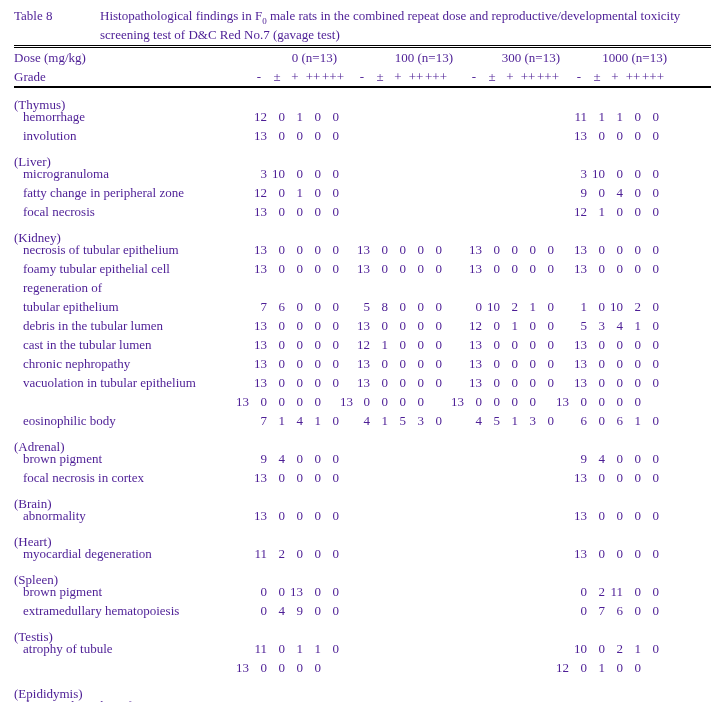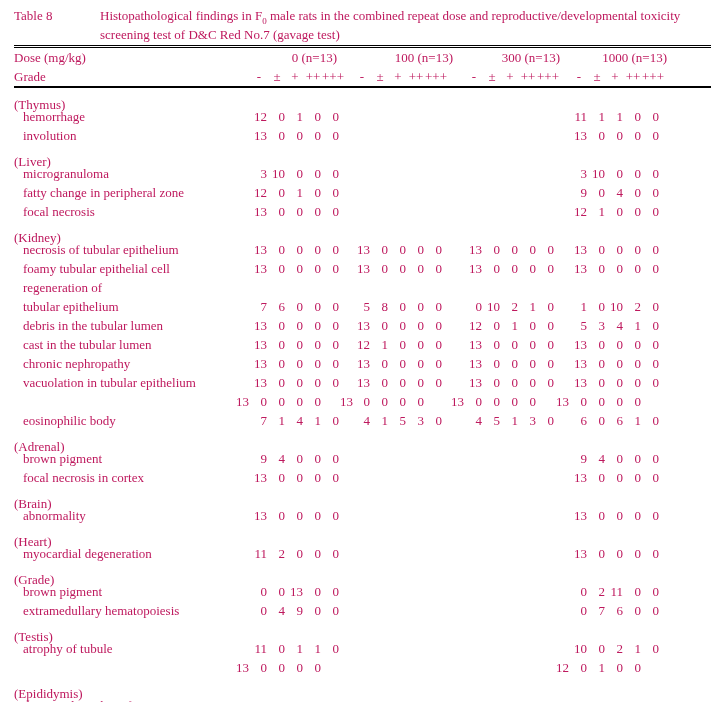"Table 8" .page { color: #be185d -> #4c1d95 }
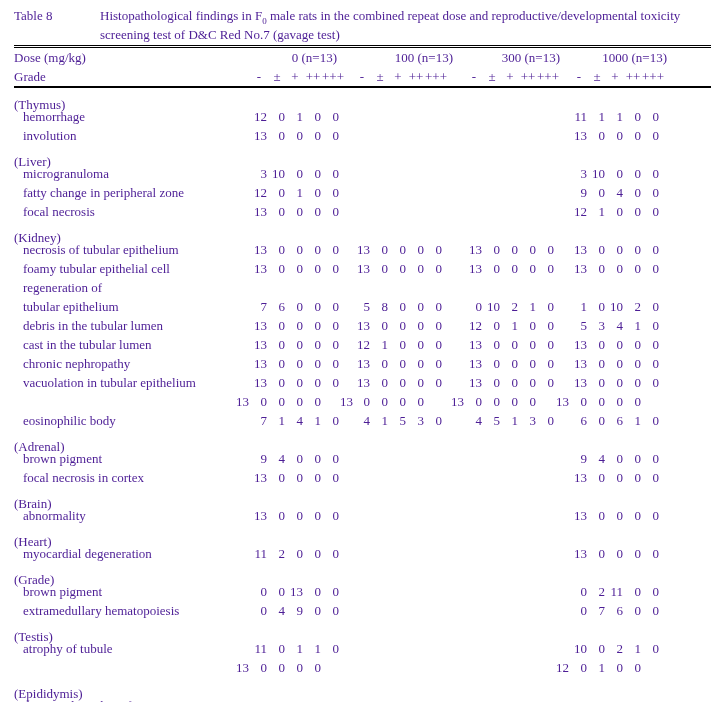"(Grade)" div.section-label { text: Grade -> Spleen }
